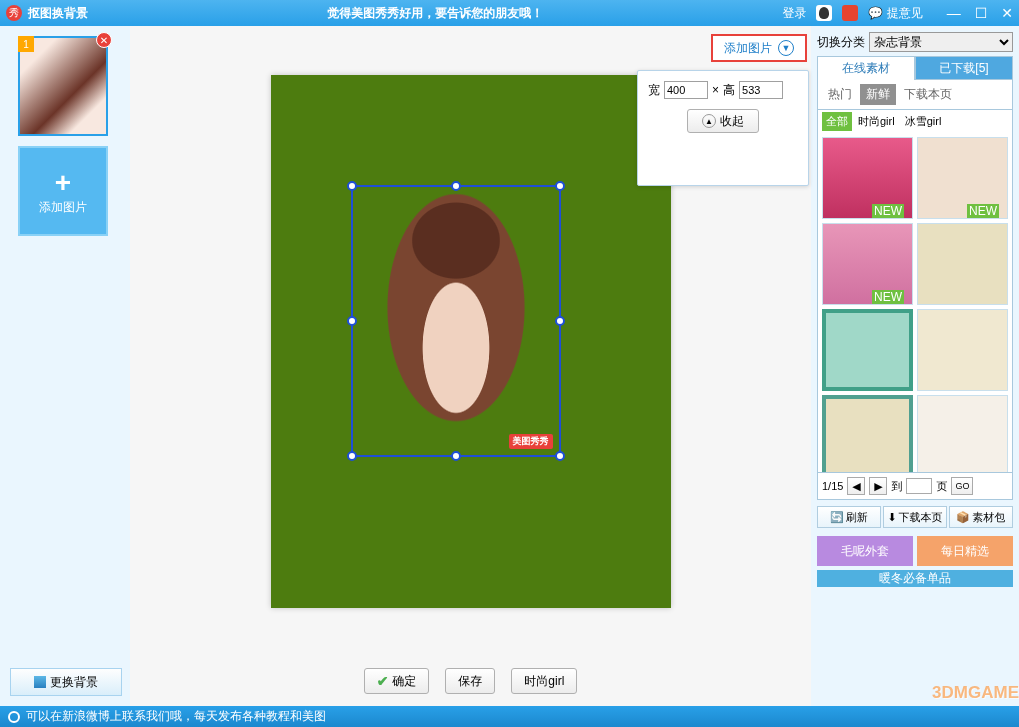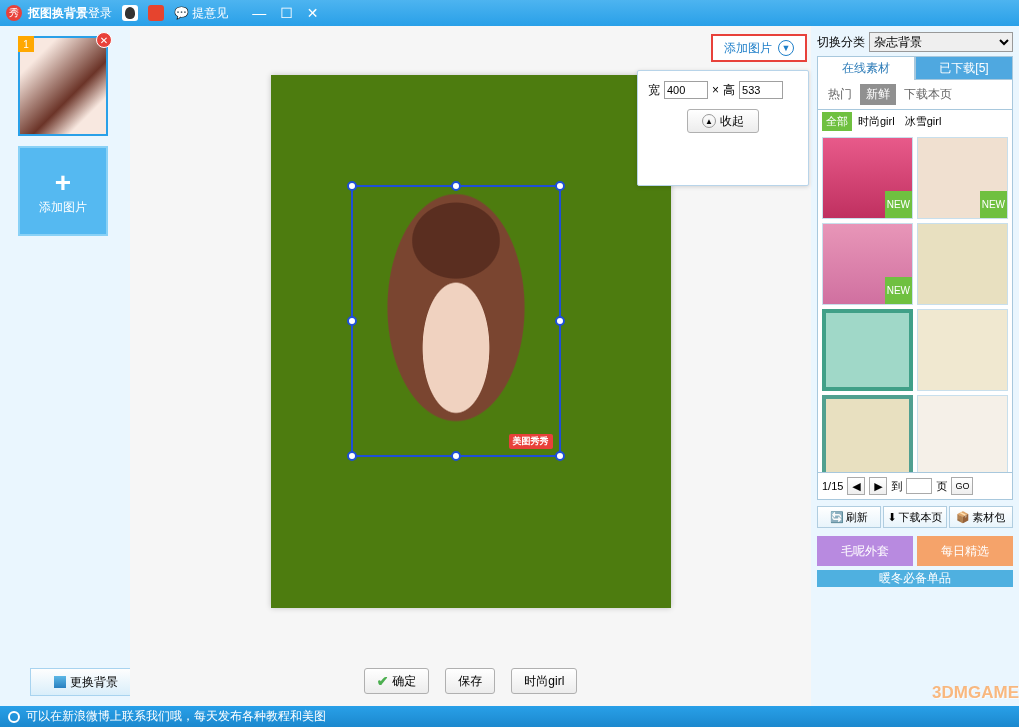"觉得美图秀秀好用，要告诉您的朋友哦！" span.promo { html: none -> <span>觉得美图秀秀好用，要告诉您的朋友哦！</span> }
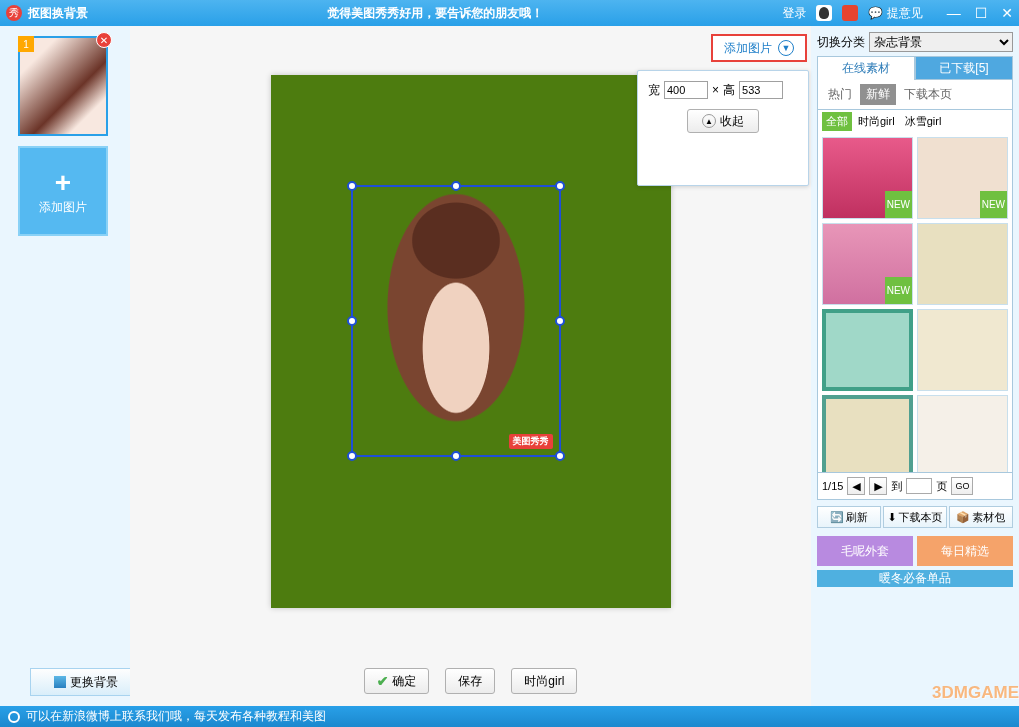"NEW" .tpl .new { font-size: 10px -> 12px; padding: 8px 2px -> 0 2px; right: 0 -> 8px }
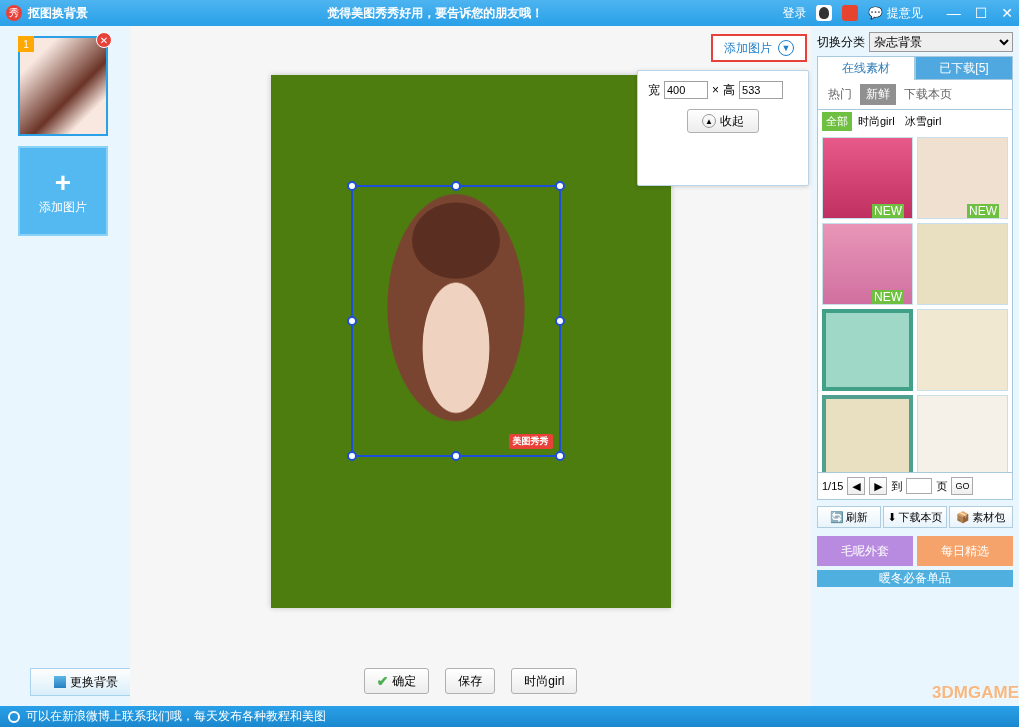"更换背景" .change-bg-btn { margin-left: 20px -> none }
